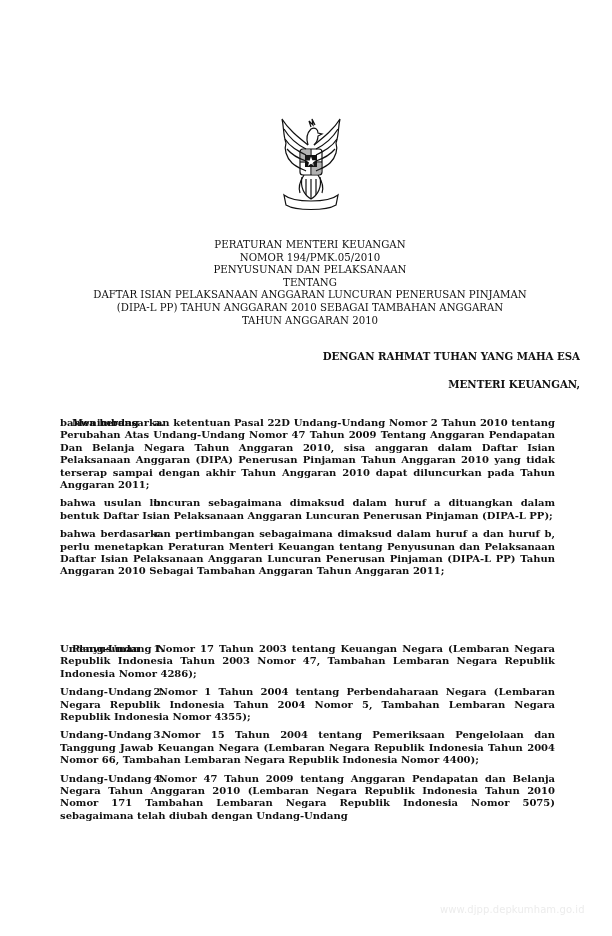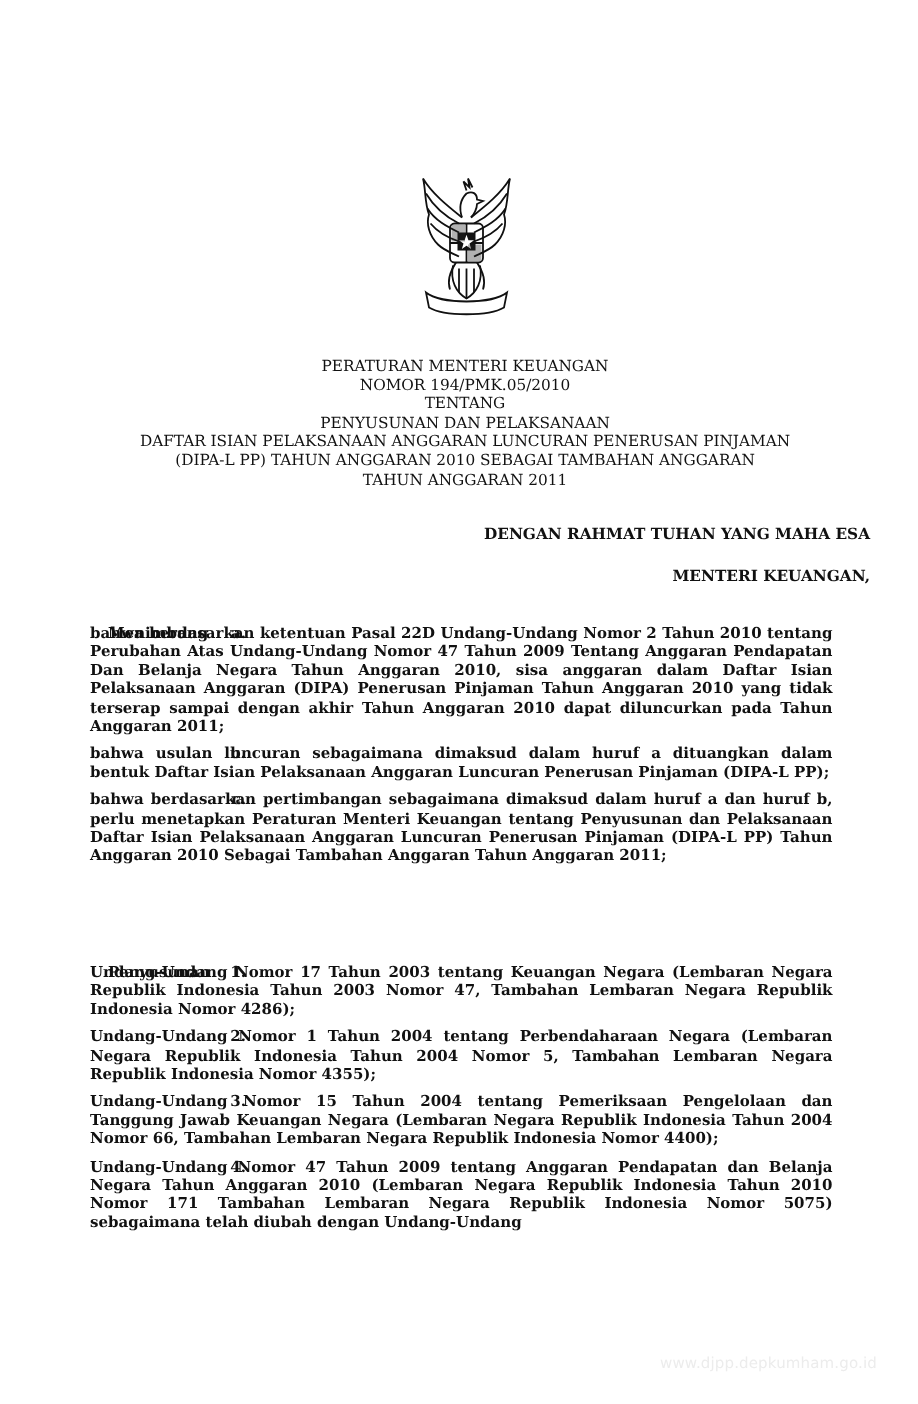"TENTANG" div { order: before "PENYUSUNAN DAN PELAKSANAAN" -> after "PENYUSUNAN DAN PELAKSANAAN" }
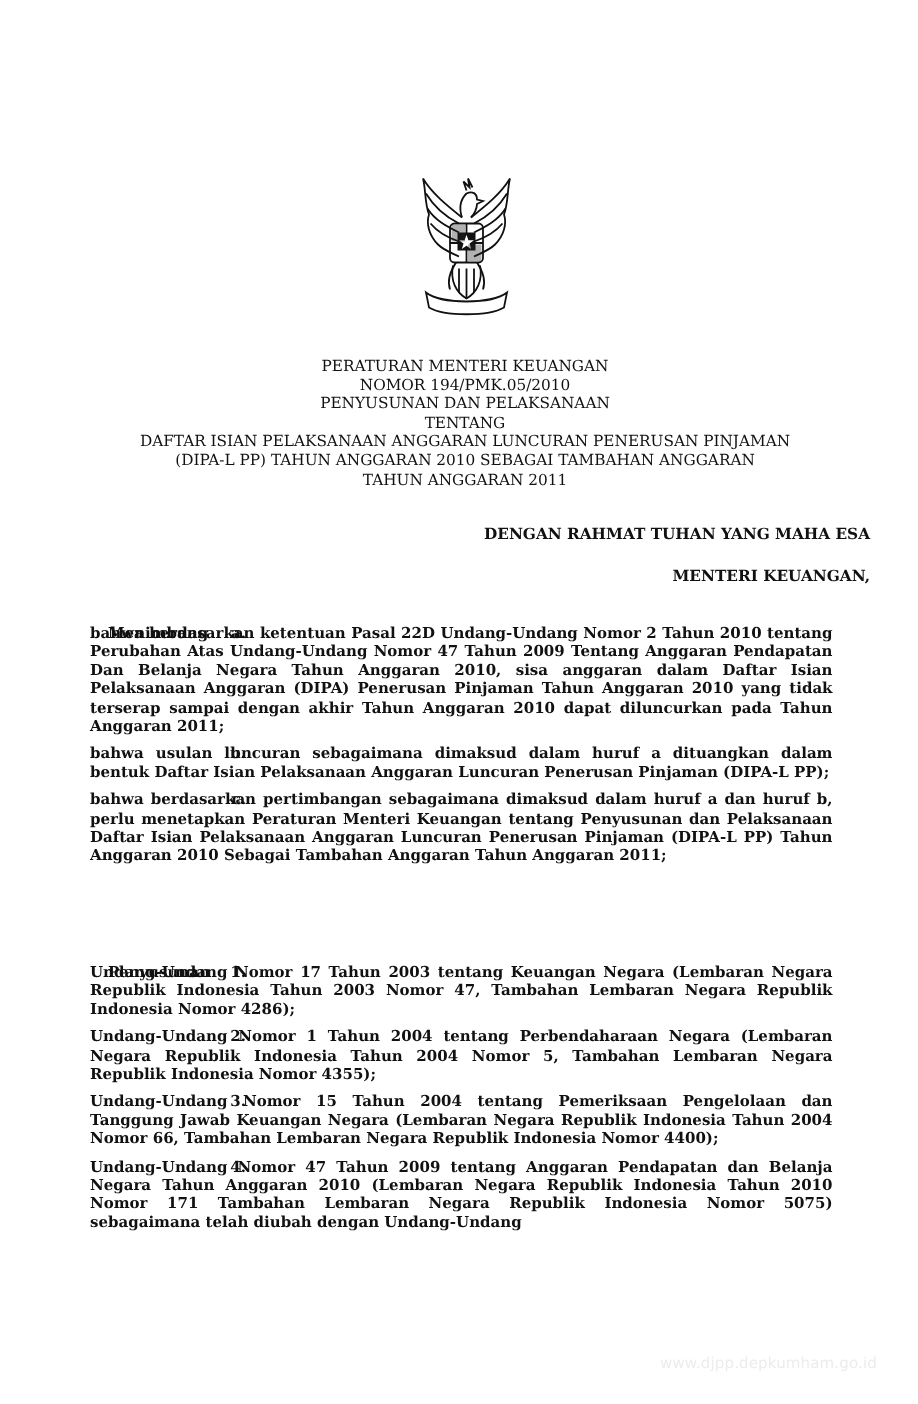"TAHUN ANGGARAN 2011" div { text: 2011 -> 2010 }
